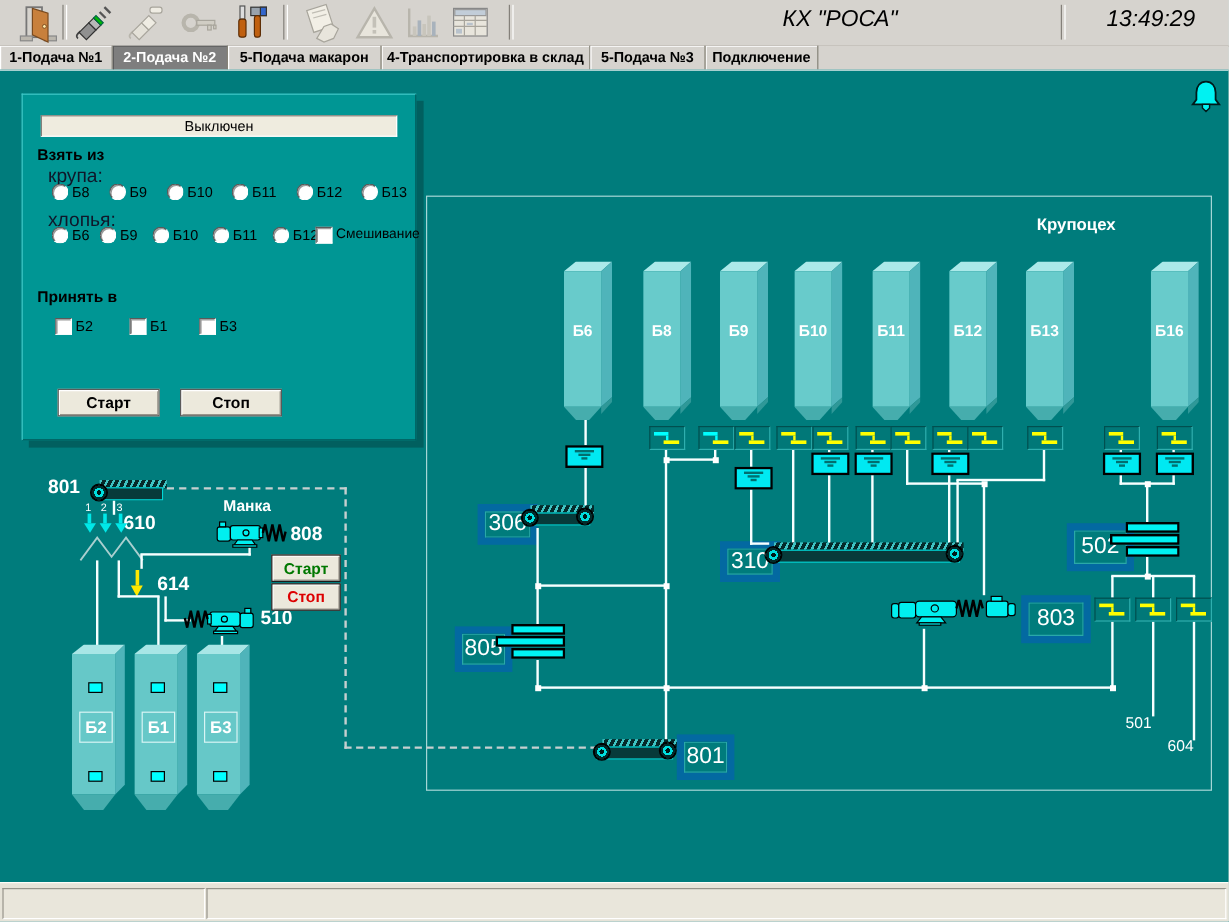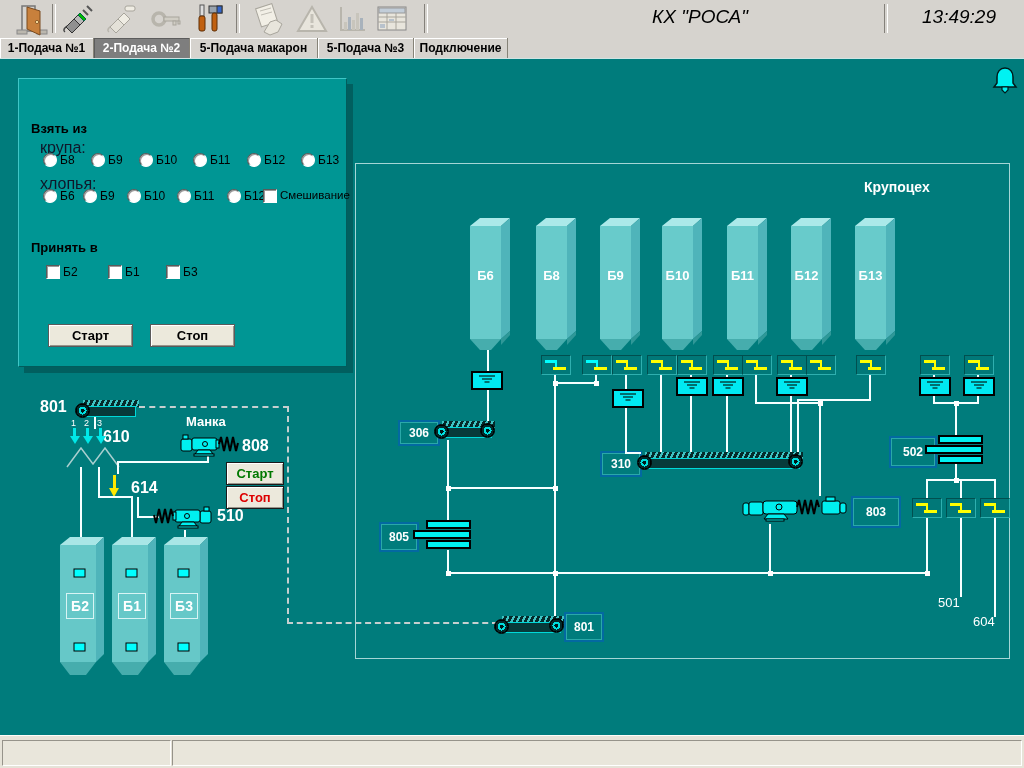"4-Транспортировка в склад" div.tab { html: none -> <div>4-Транспортировка в склад</div> }
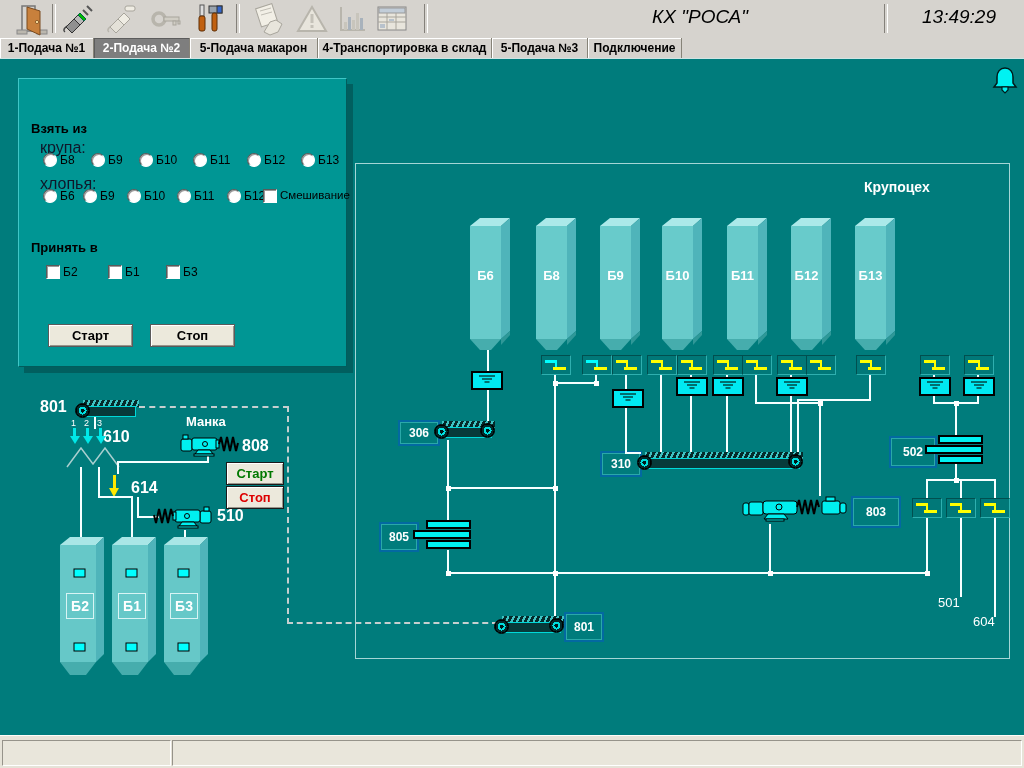"Выключен" div.statusfield { html: none -> <div>Выключен</div> }
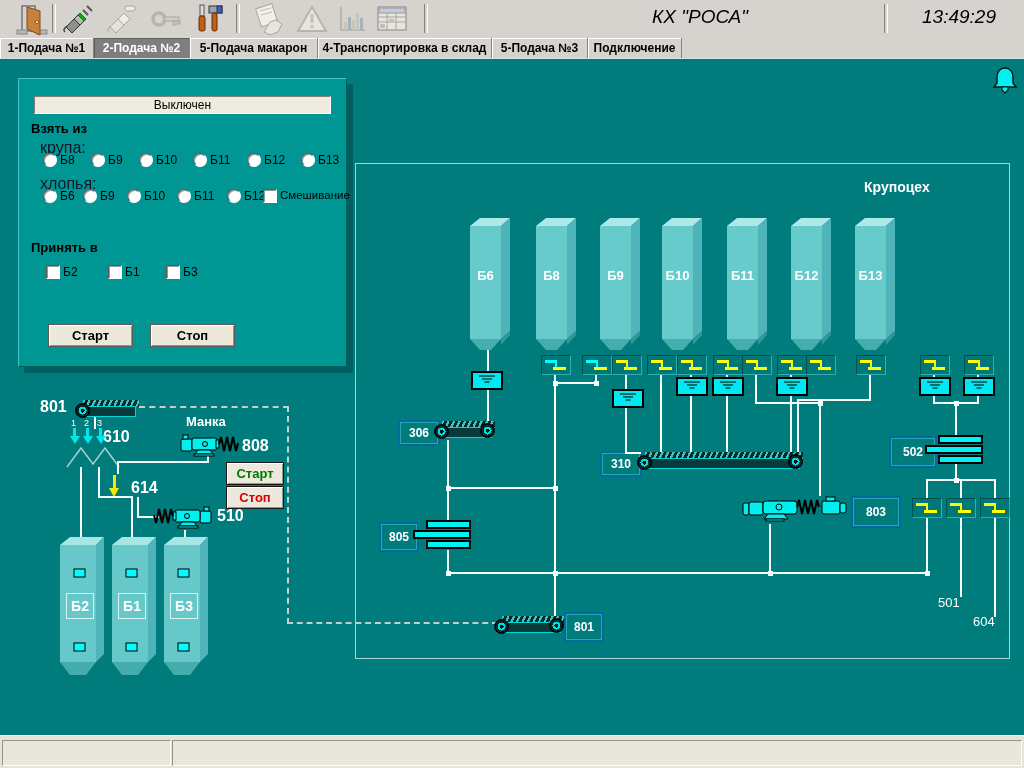"Б16" div.abs { html: none -> <div><svg> <polygon></polygon> <polygon></polygon> <polygon></polygon> <polygon></polygon> <polygon></polygon> </svg><div>Б16</div></div> }
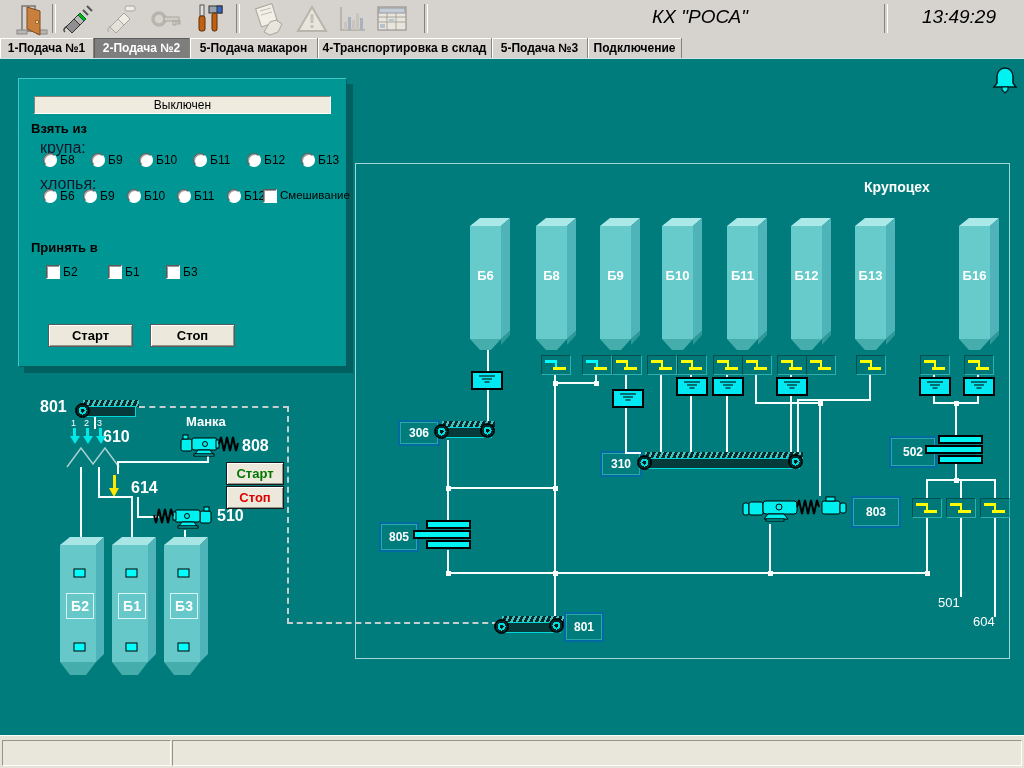"306" .flabel { border: 2px solid #0369a1 -> 6px solid #0369a1; font-size: 12px -> 19px; font-weight: bold -> normal }
